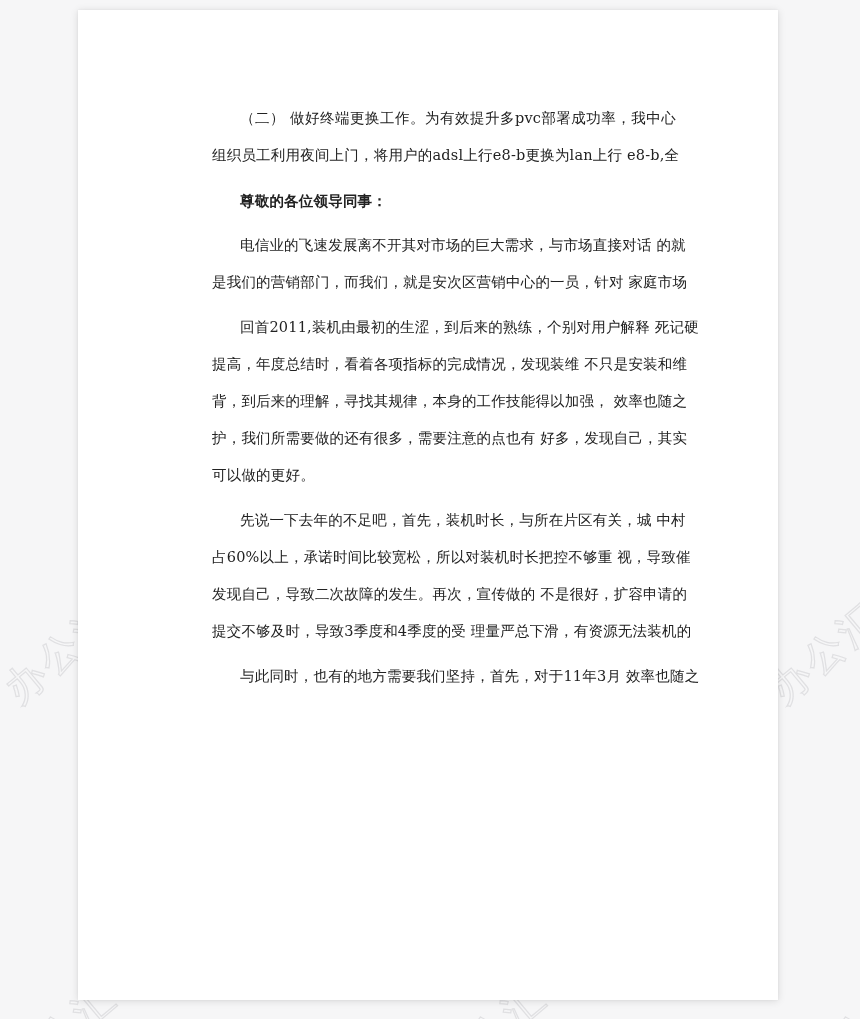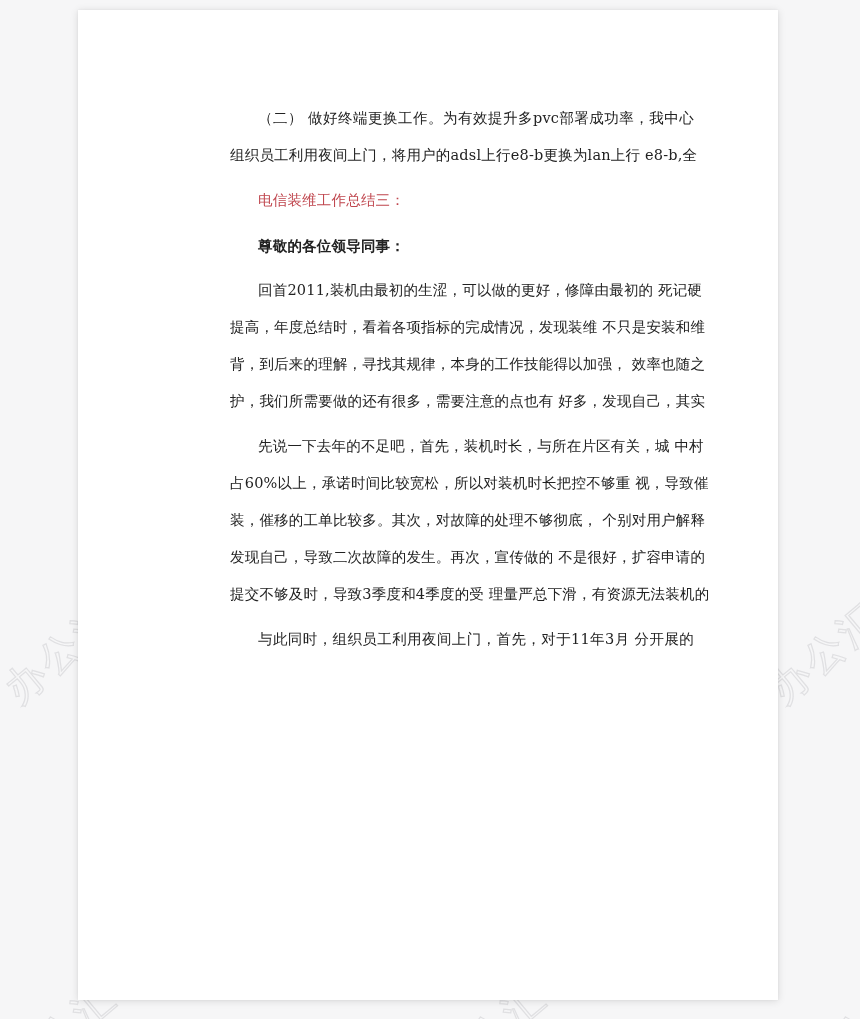"（二） 做好终端更换工作。为有效提升多pvc部署成功率，我中心" .content { left: 152px -> 134px }
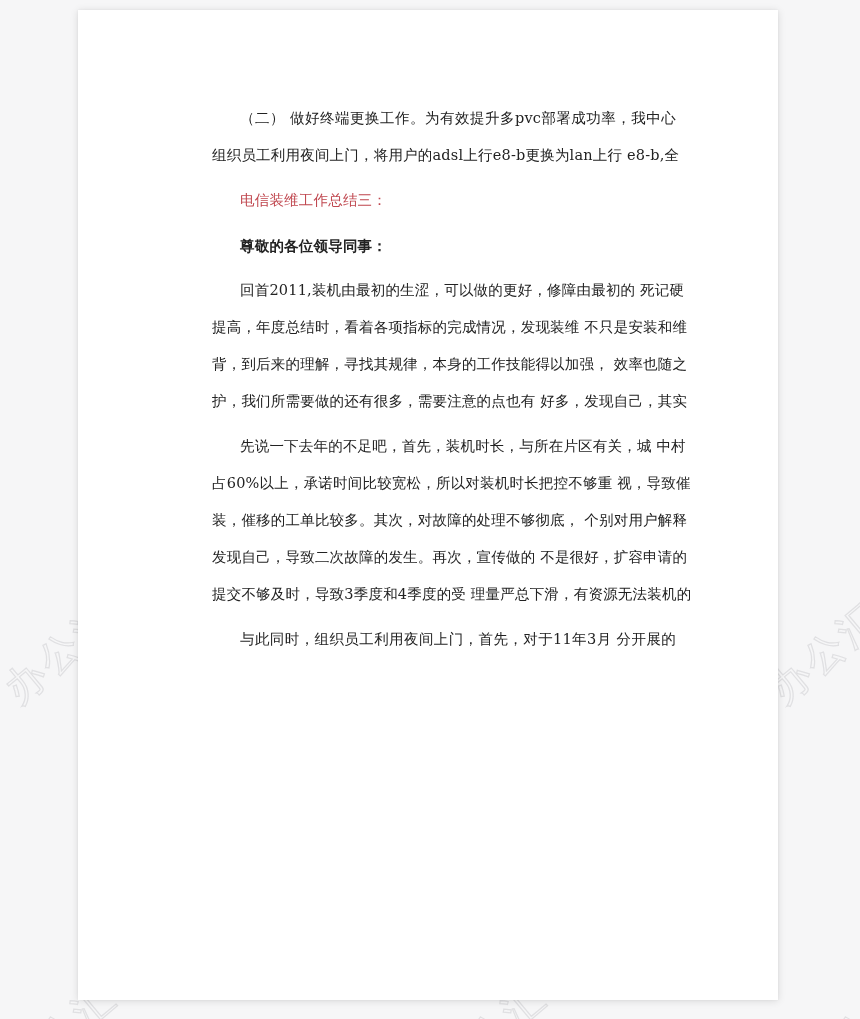"电信装维工作总结三：" div.para { html: <div> <span>电信装维工作总结三：</span> </div> -> none }
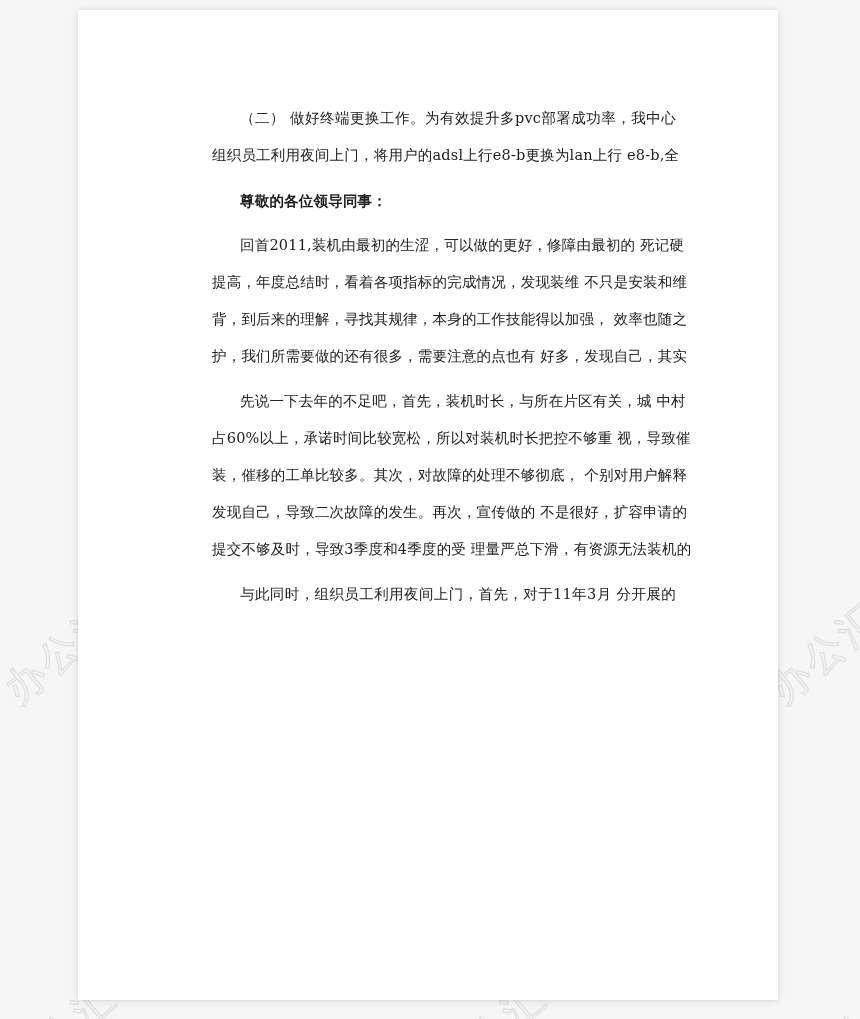"电信业的飞速发展离不开其对市场的巨大需求，与市场直接对话 的就" span.line { html: none -> <span>电信业的飞速发展离不开其对市场的巨大需求，与市场直接对话 的就</span> }
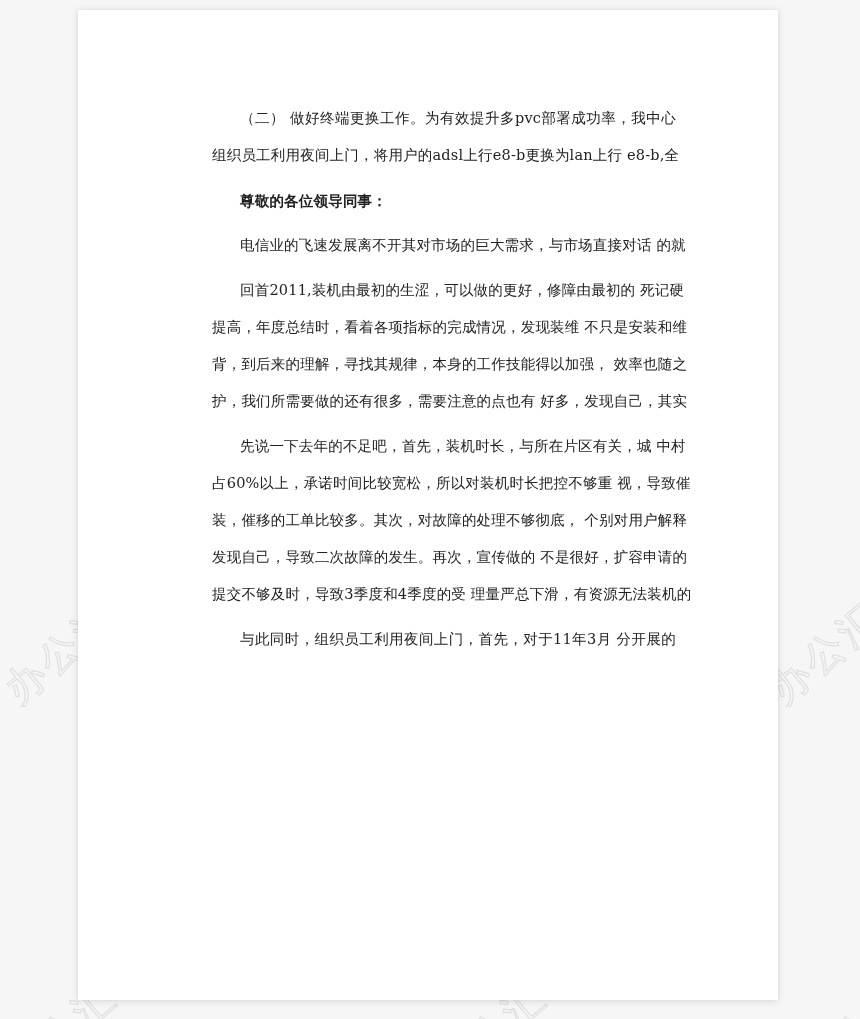"是我们的营销部门，而我们，就是安次区营销中心的一员，针对 家庭市场" span.line { html: none -> <span>是我们的营销部门，而我们，就是安次区营销中心的一员，针对 家庭市场</span> }
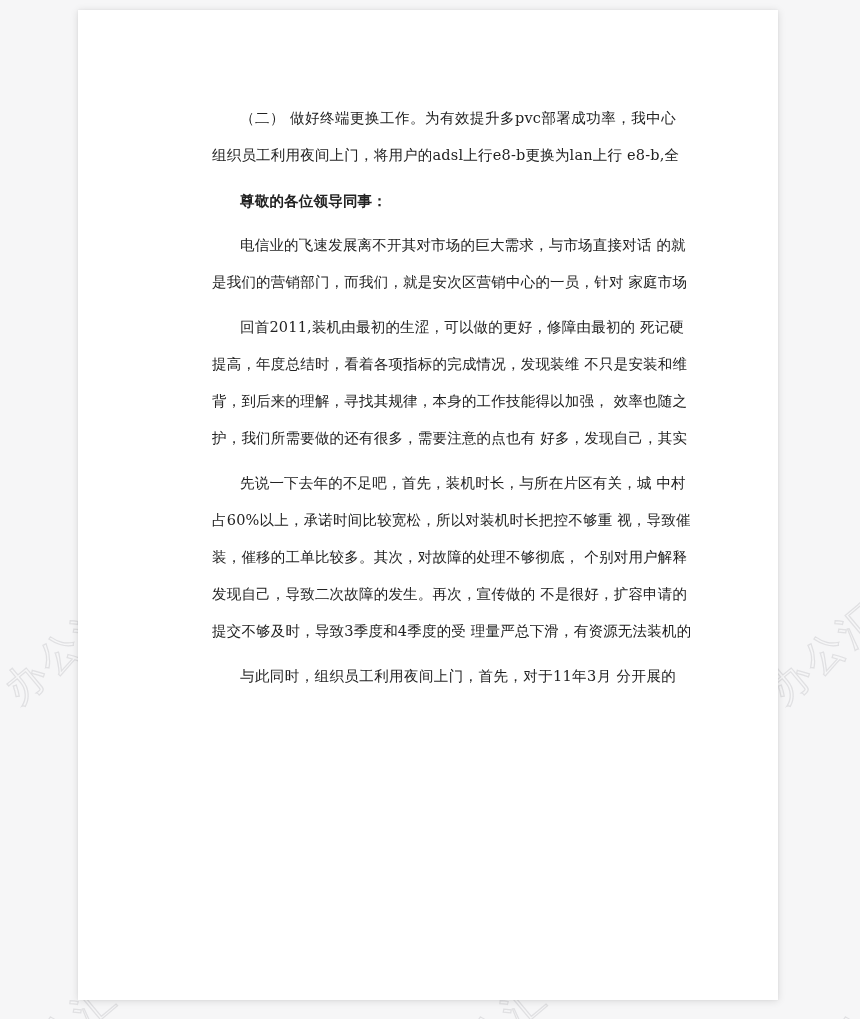"回首2011,装机由最初的生涩，可以做的更好，修障由最初的 死记硬" span.line { text: 可以做的更好，修障由最初的 -> 到后来的熟练，个别对用户解释 }
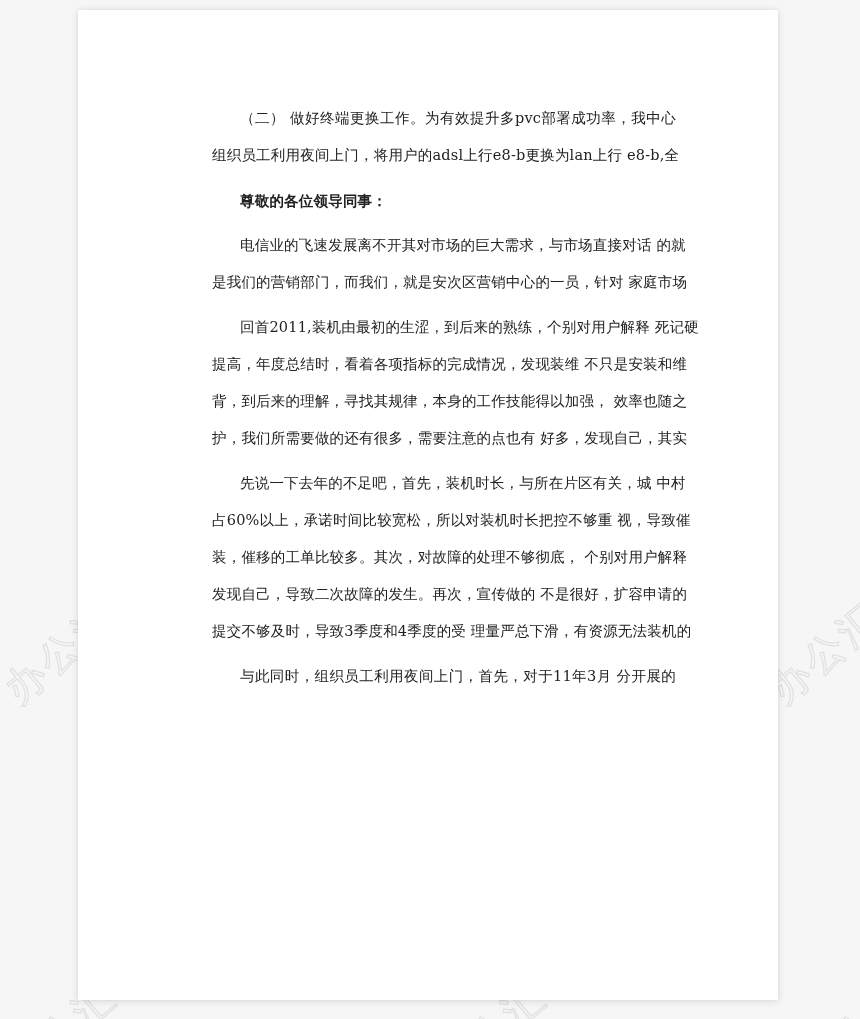"可以做的更好。" span.line { html: none -> <span>可以做的更好。</span> }
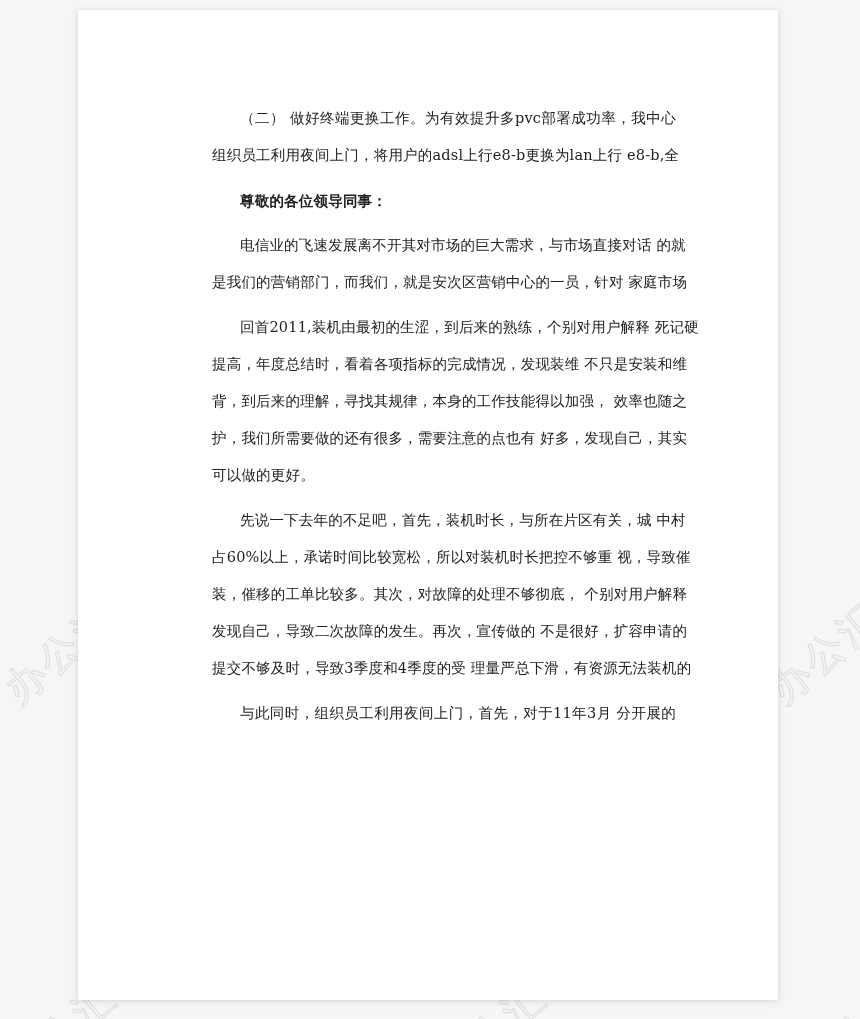"装，催移的工单比较多。其次，对故障的处理不够彻底， 个别对用户解释" span.line { html: <span>装，催移的工单比较多。其次，对故障的处理不够彻底， 个别对用户解释</span> -> none }
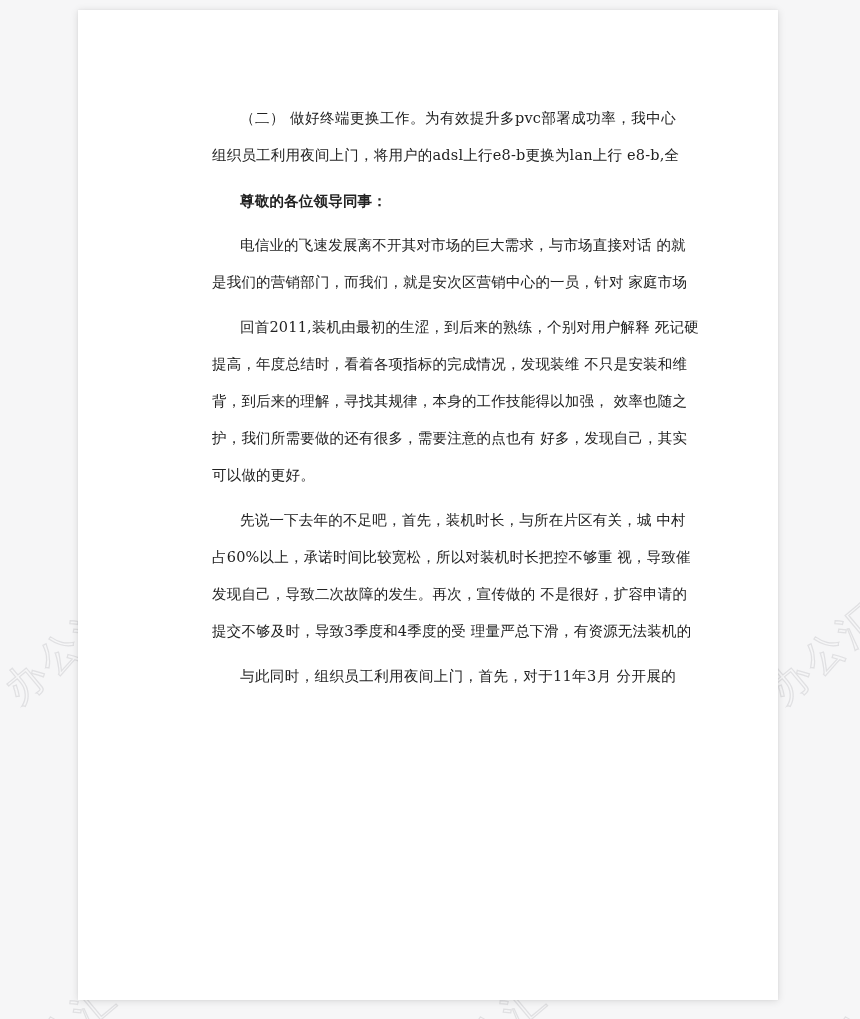"与此同时，组织员工利用夜间上门，首先，对于11年3月 分开展的" span.line { text: 组织员工利用夜间上门，首先，对于11年3月   分开展的 -> 也有的地方需要我们坚持，首先，对于11年3月   效率也随之 }
